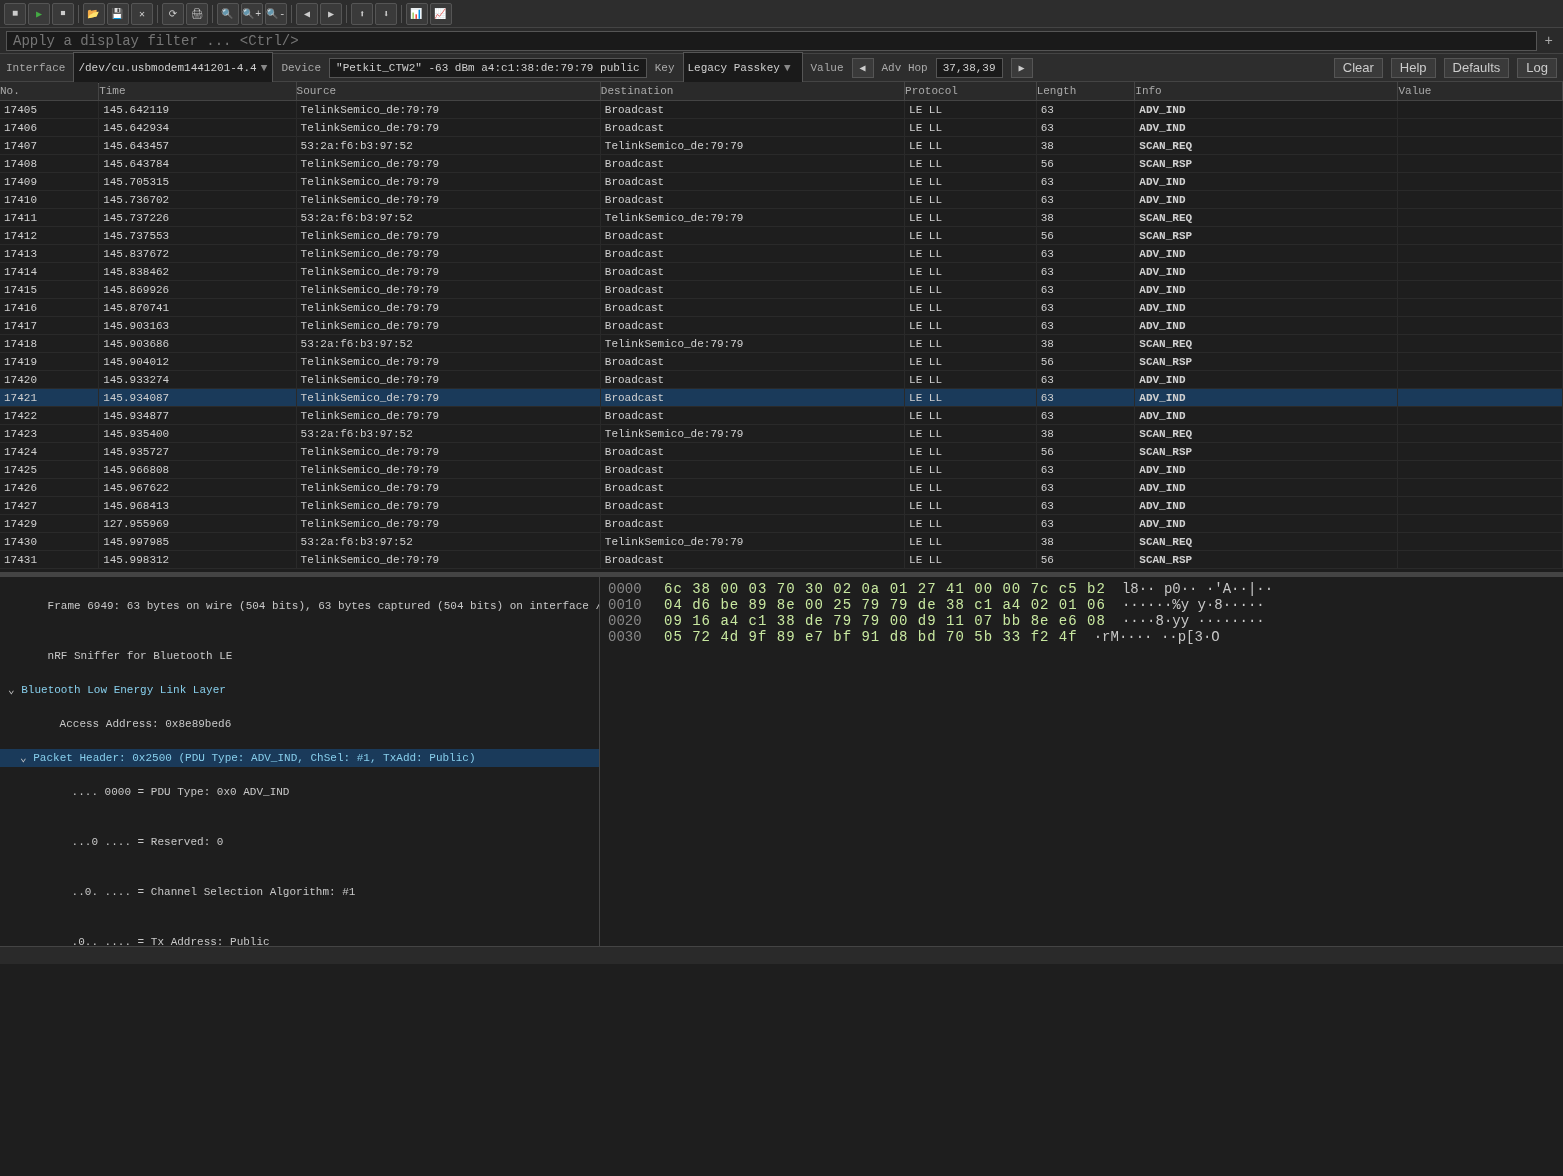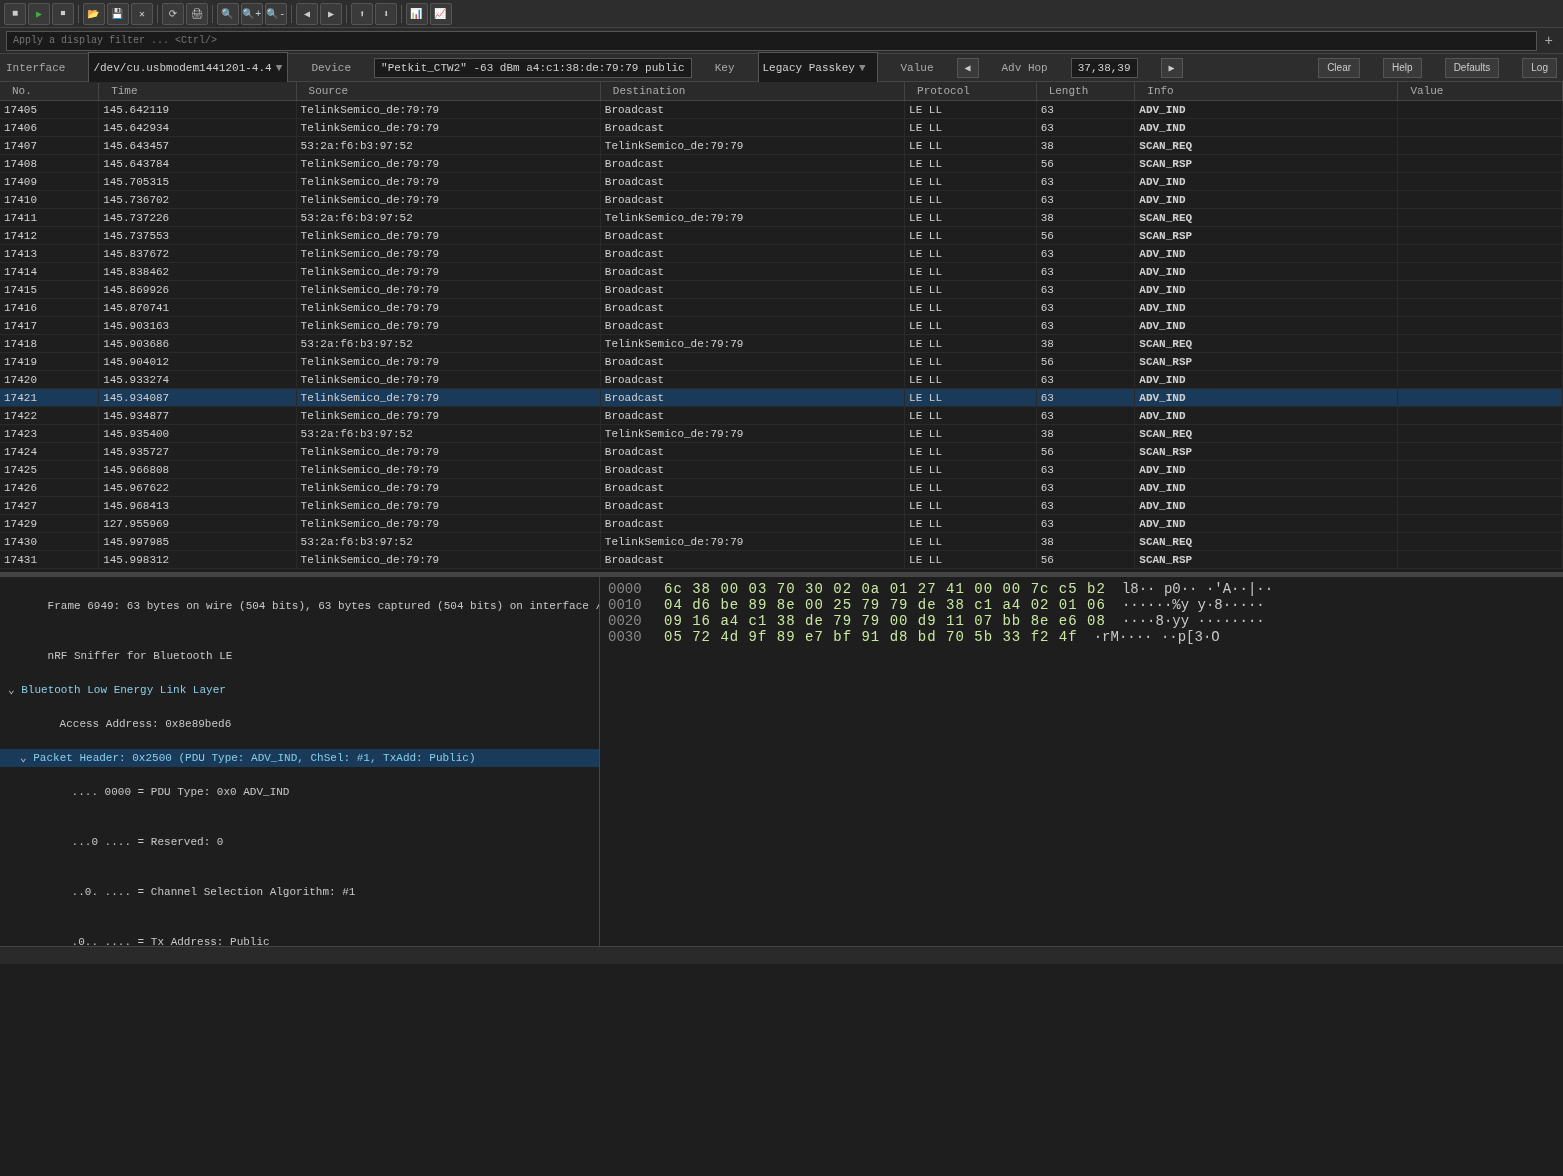"Apply a display filter ..." #filter-input { font-size: 10px -> 14px }
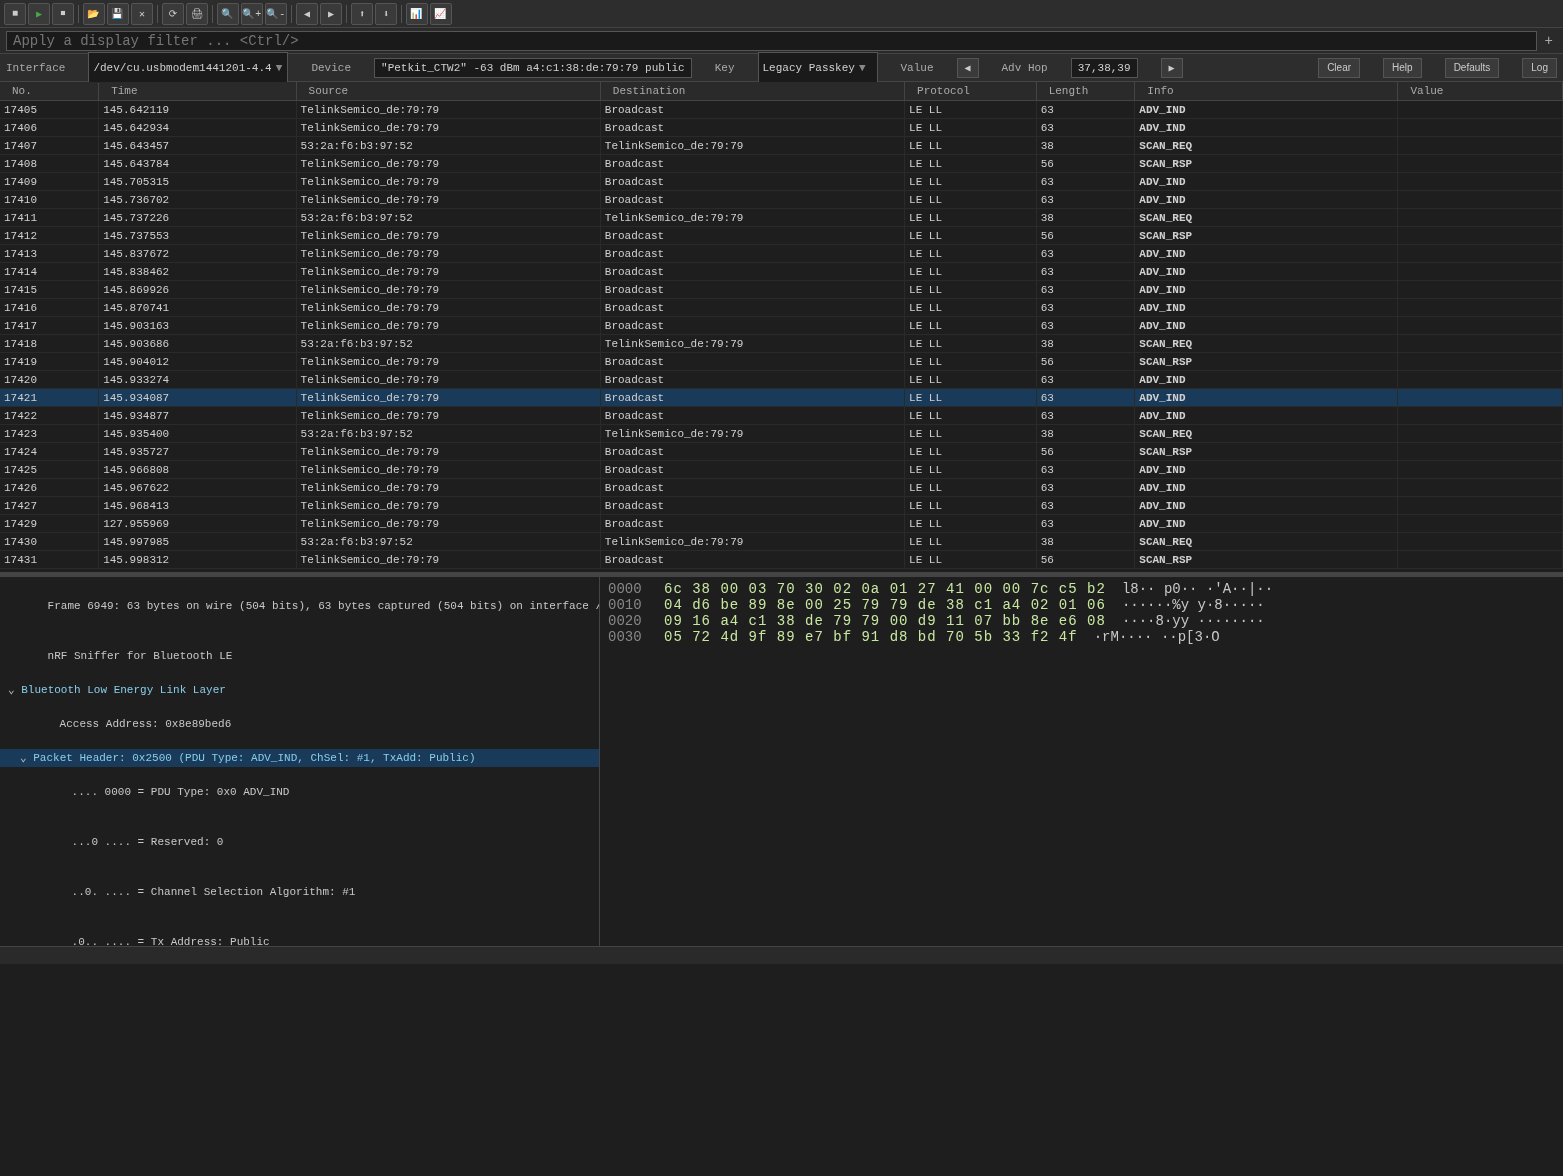"Interface" #interface-bar { gap: 23px -> 8px }
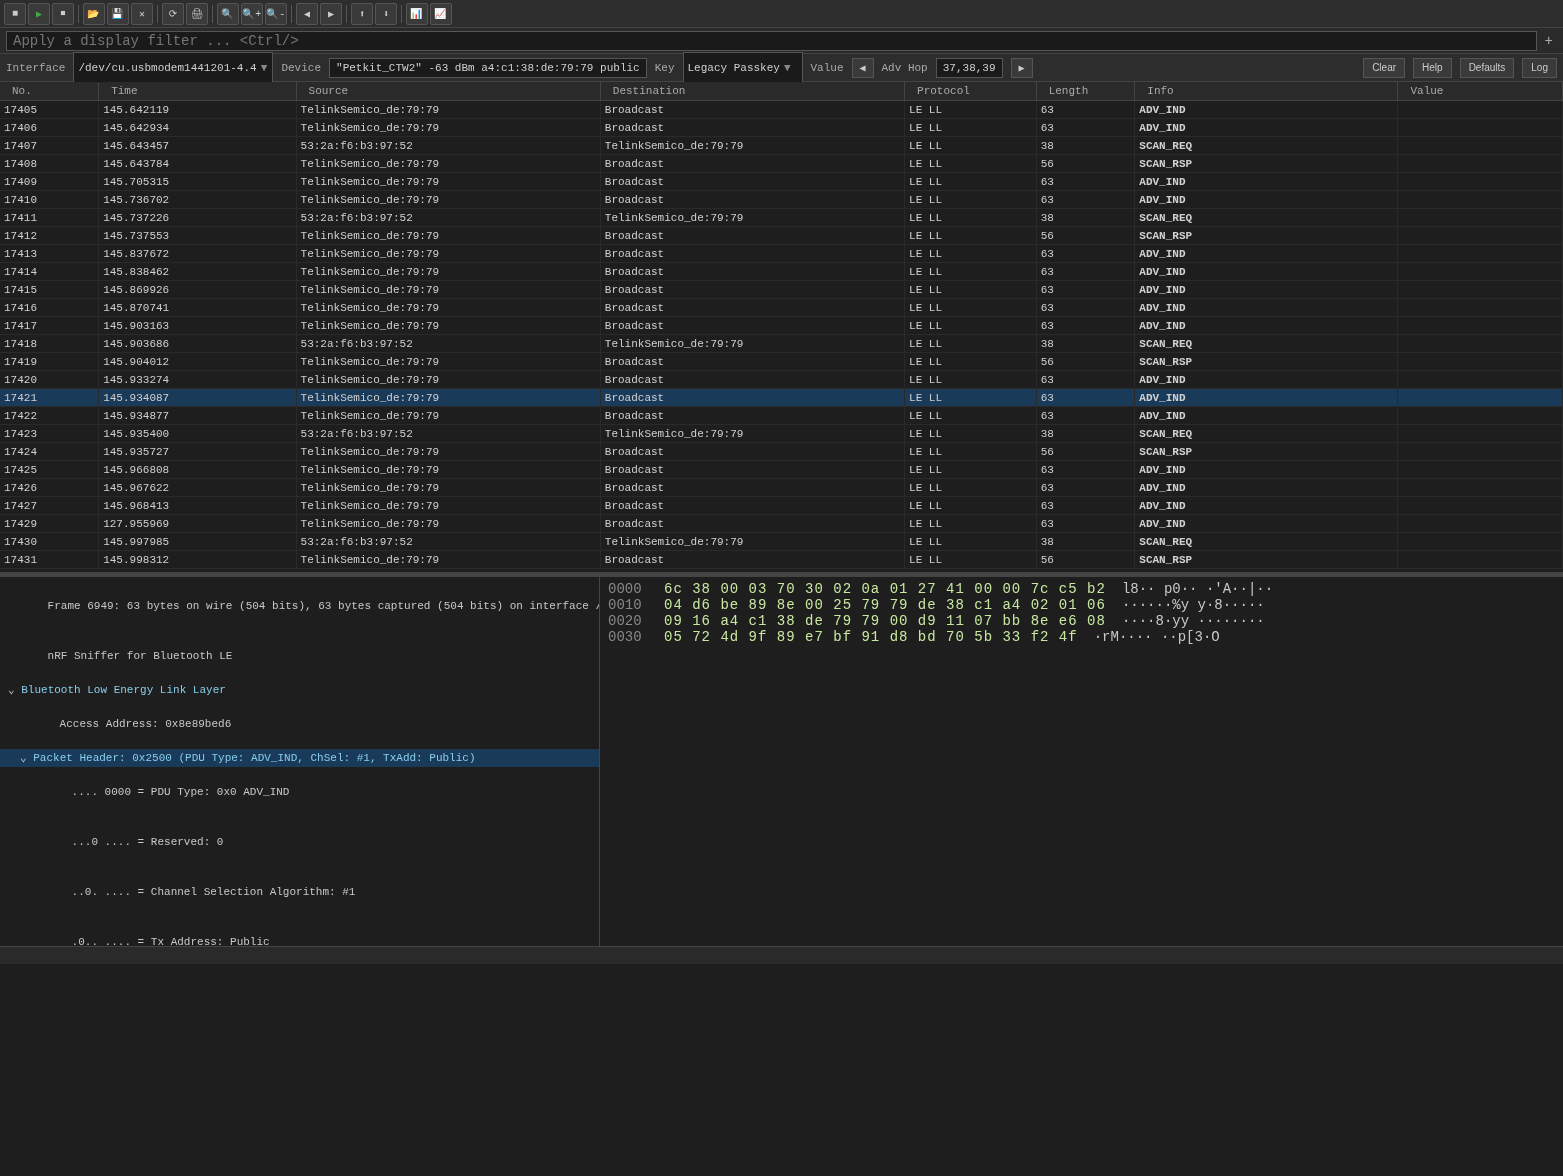"Clear" .ib-btn { font-size: 10px -> 13px }
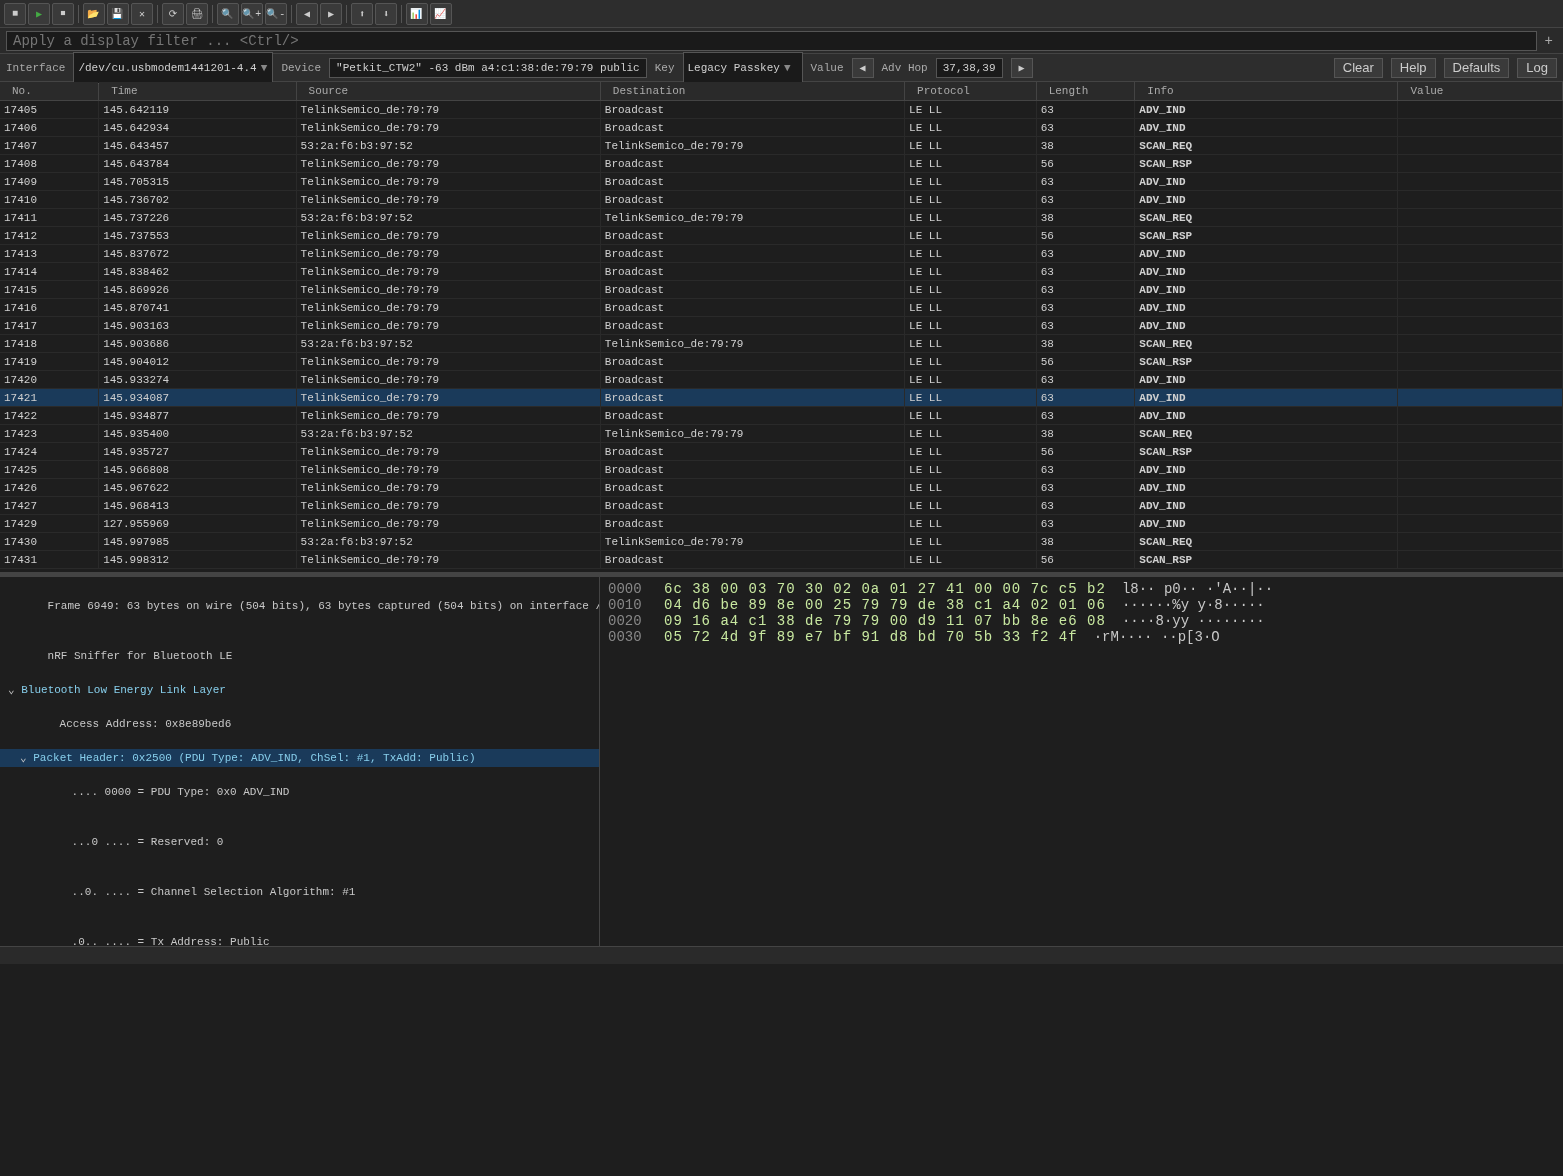"No." #packet-list thead th { padding: 3px 12px -> 3px 0 }
